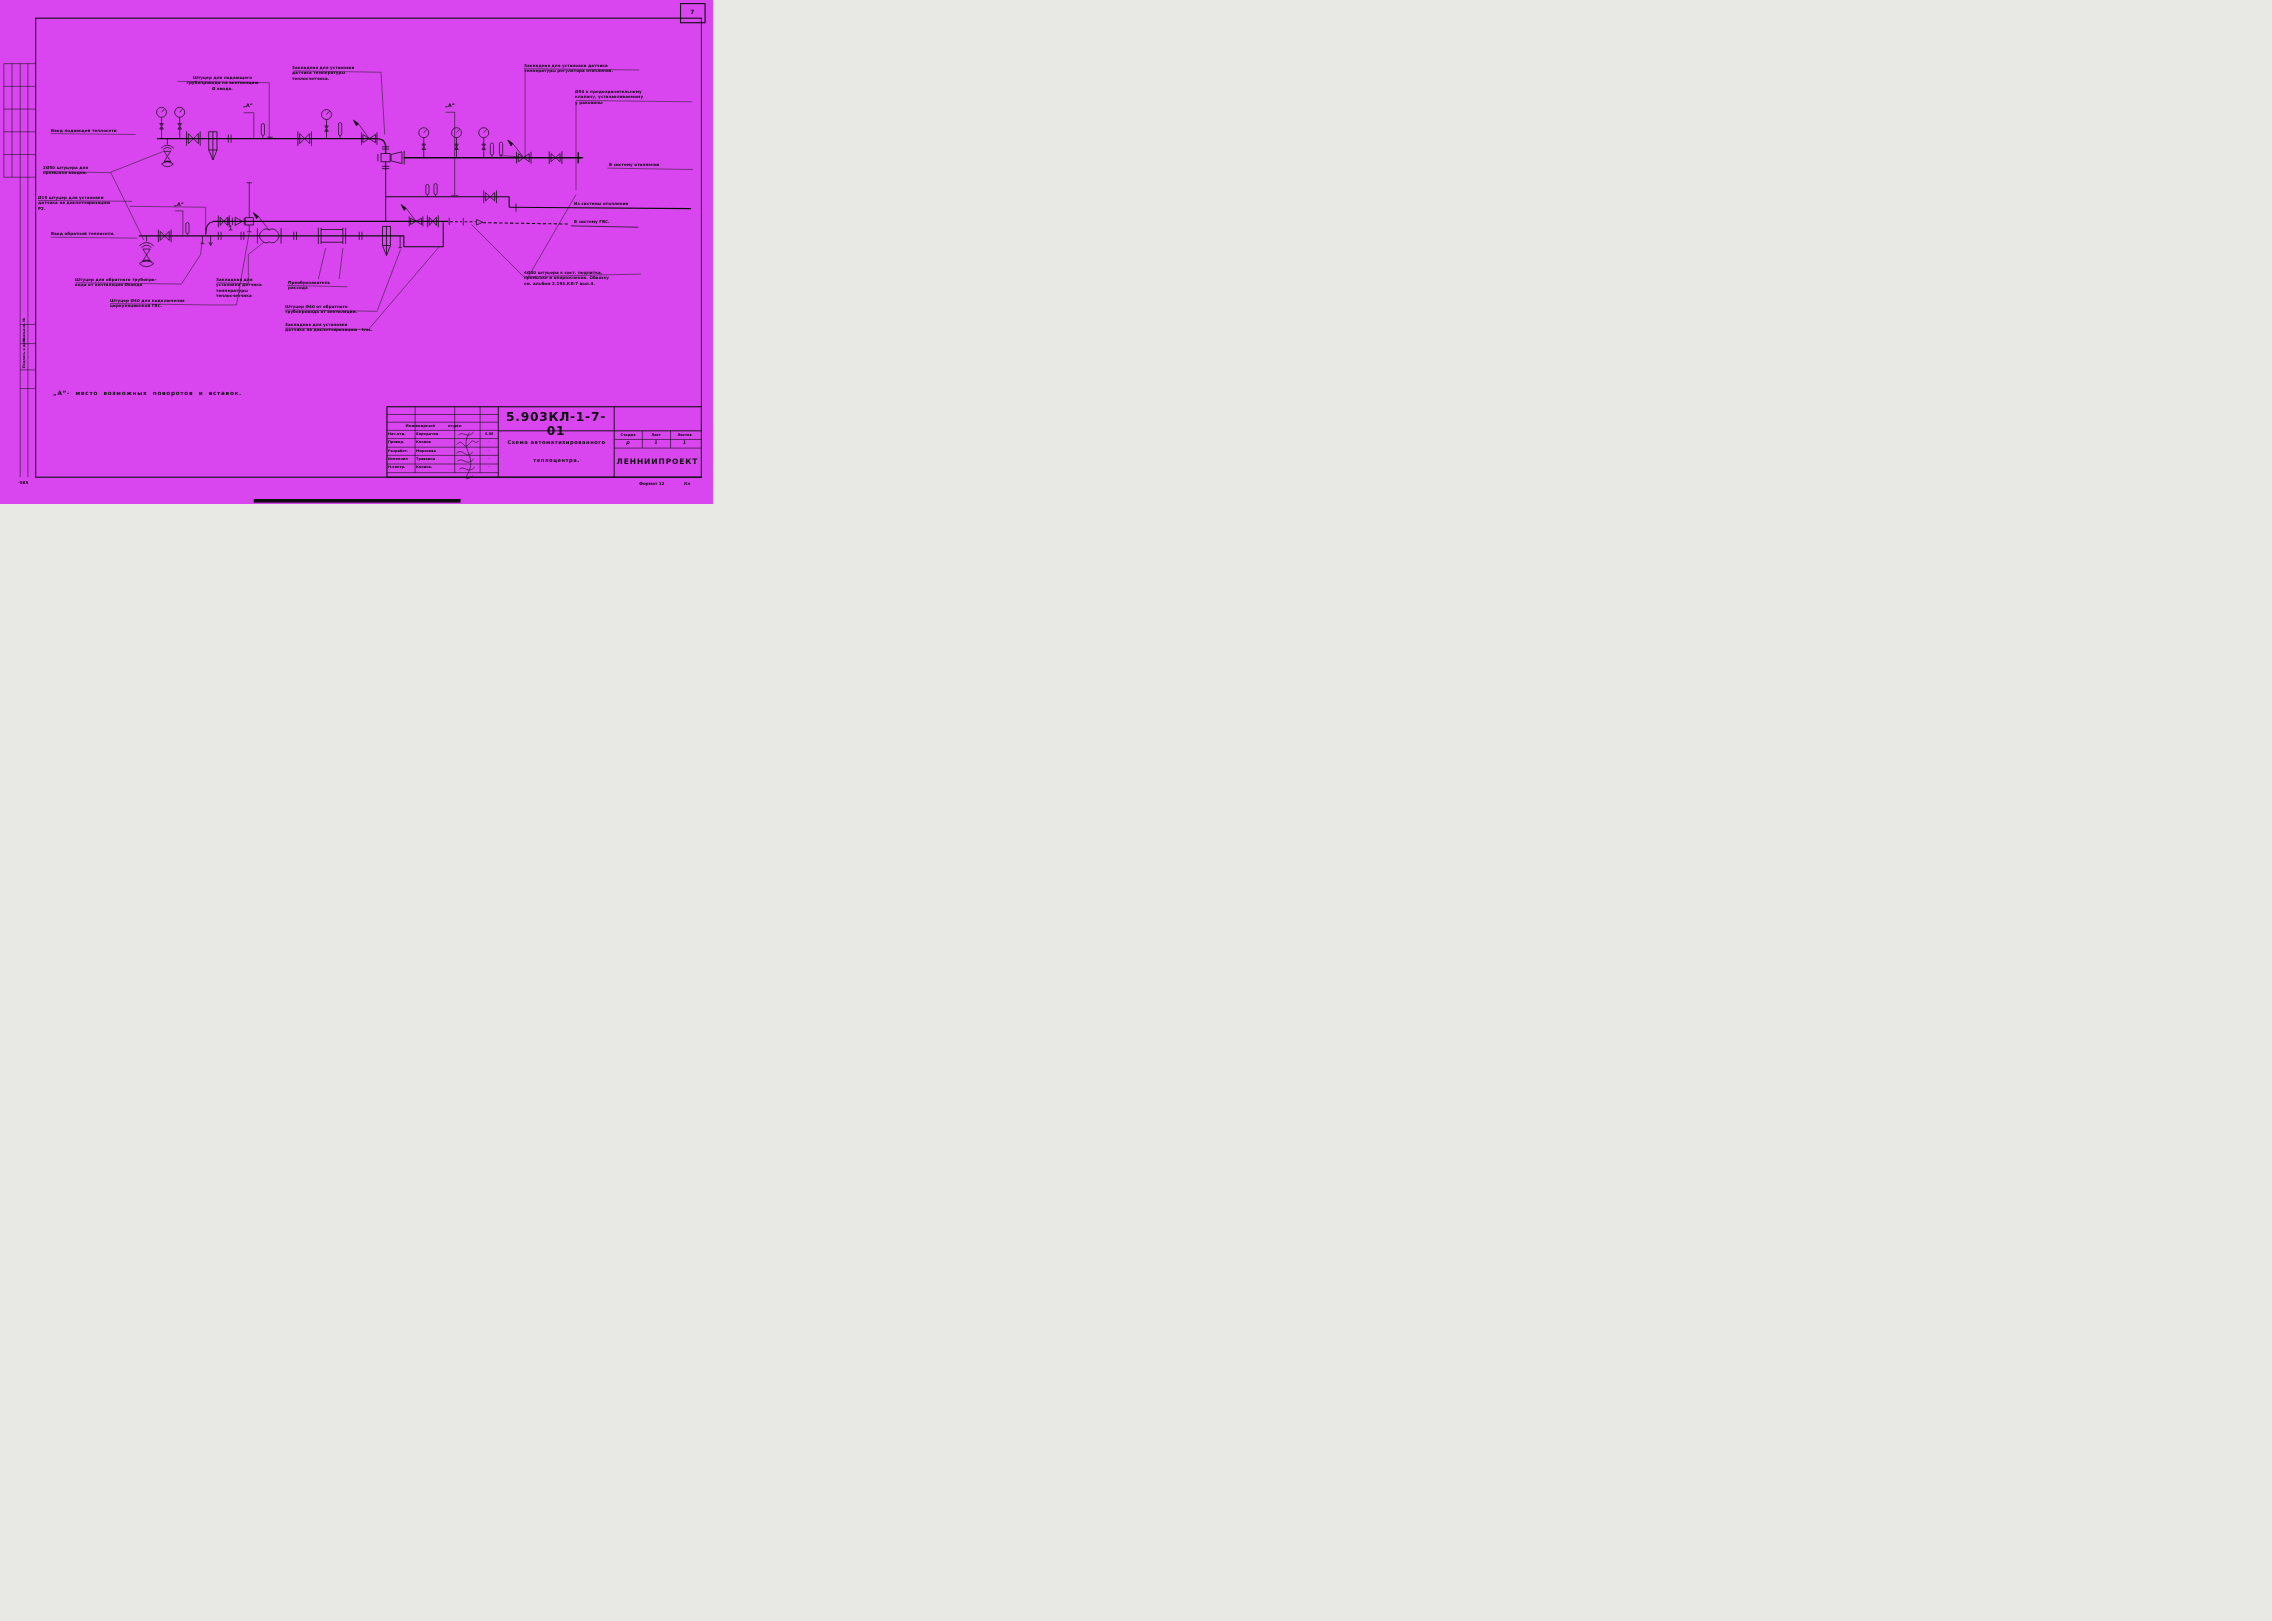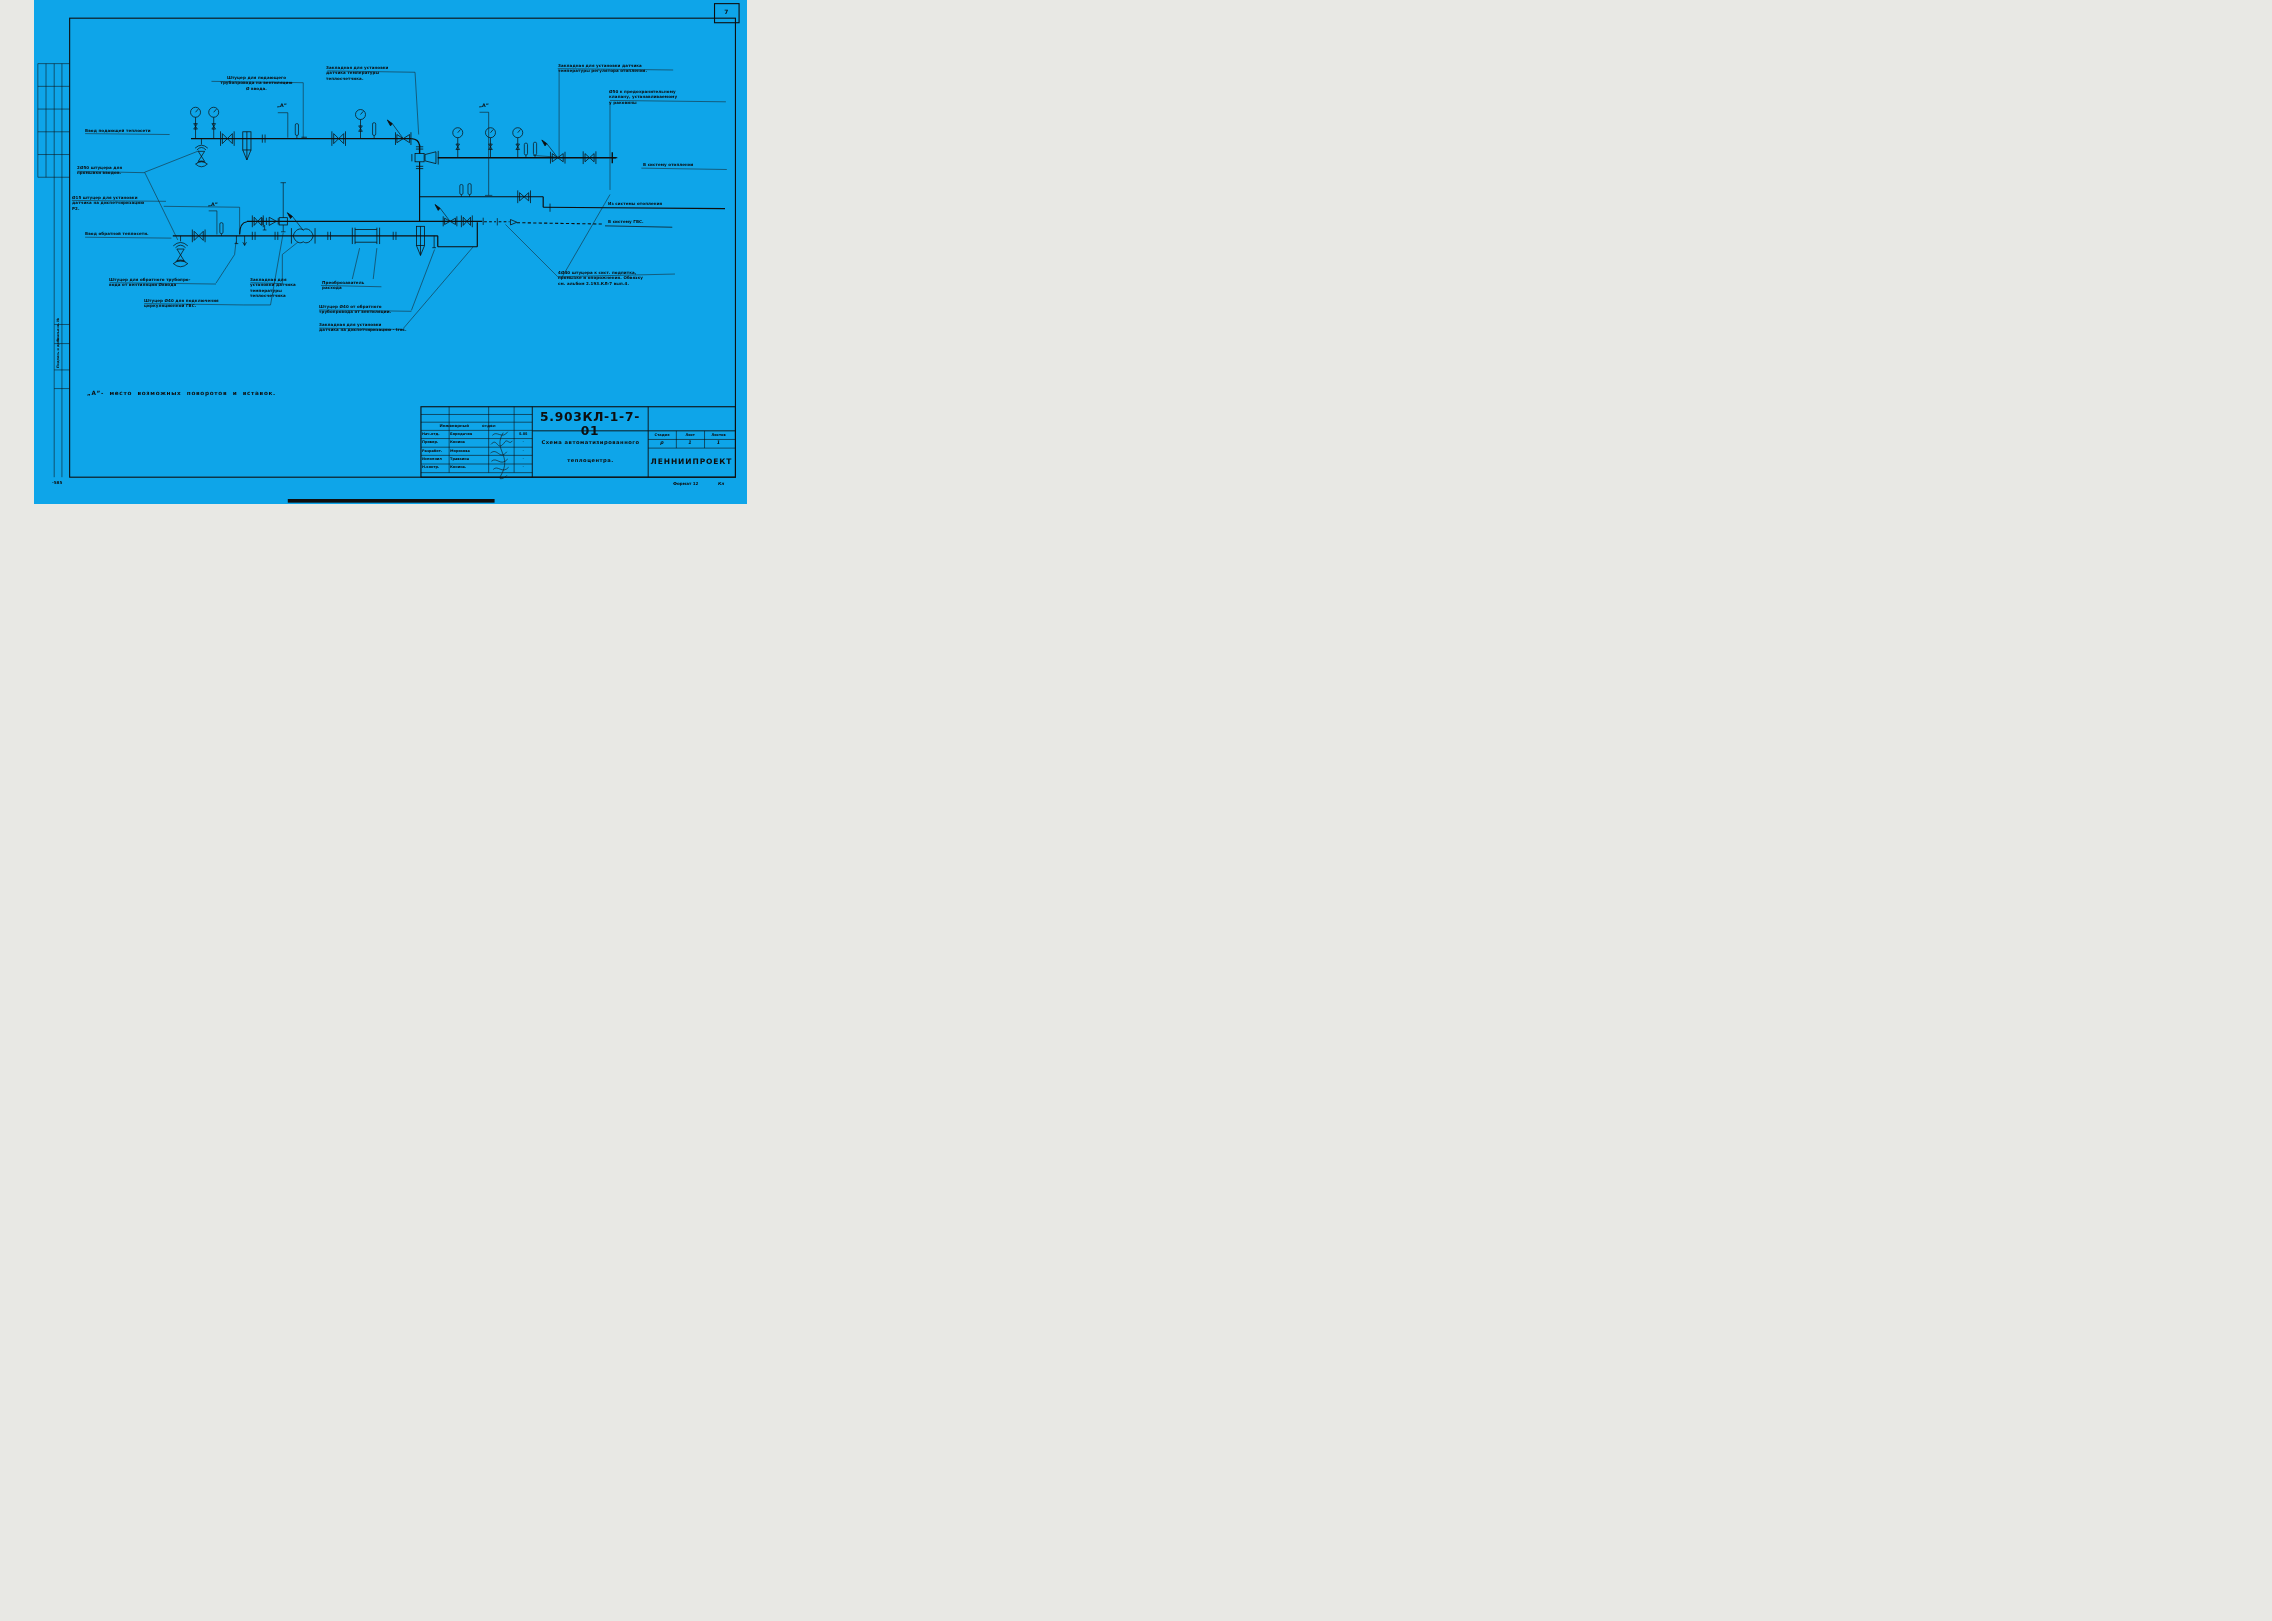"5.903КЛ-1-7-01" #sheet { background: #0ea5e9 -> #d946ef; margin-left: 34px -> none }
